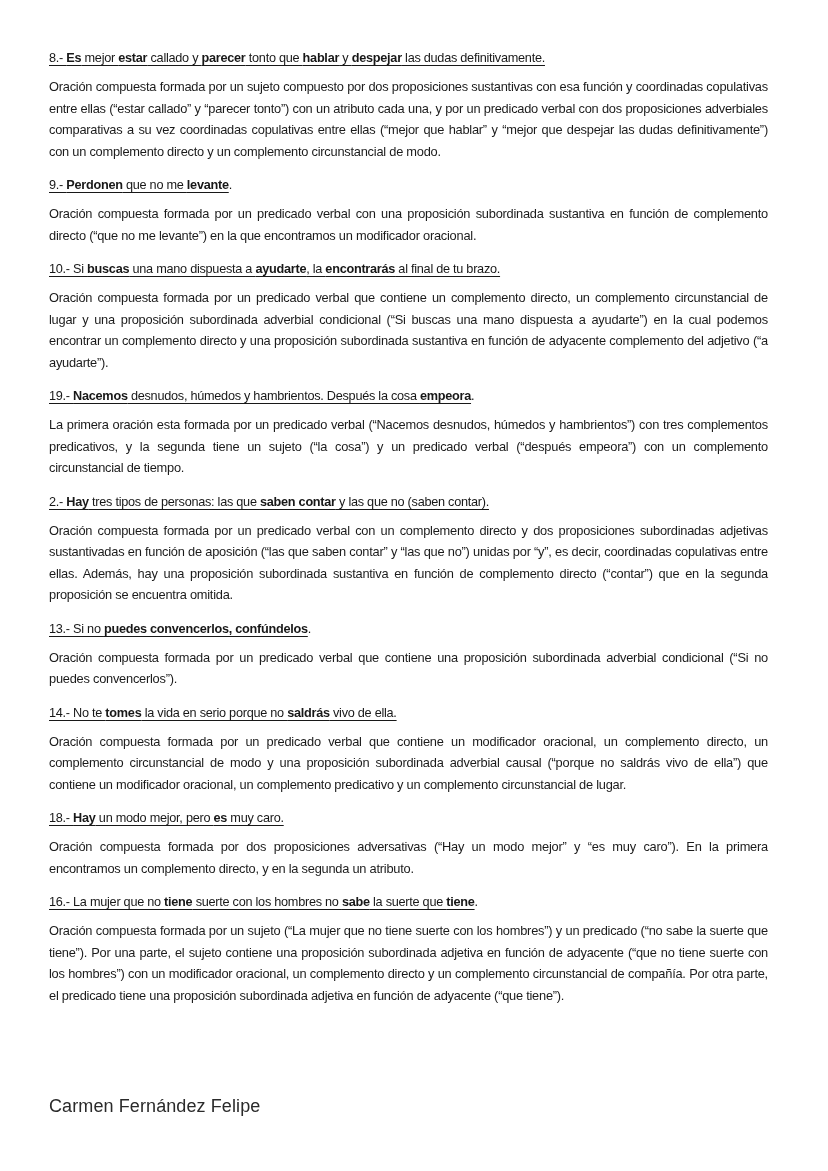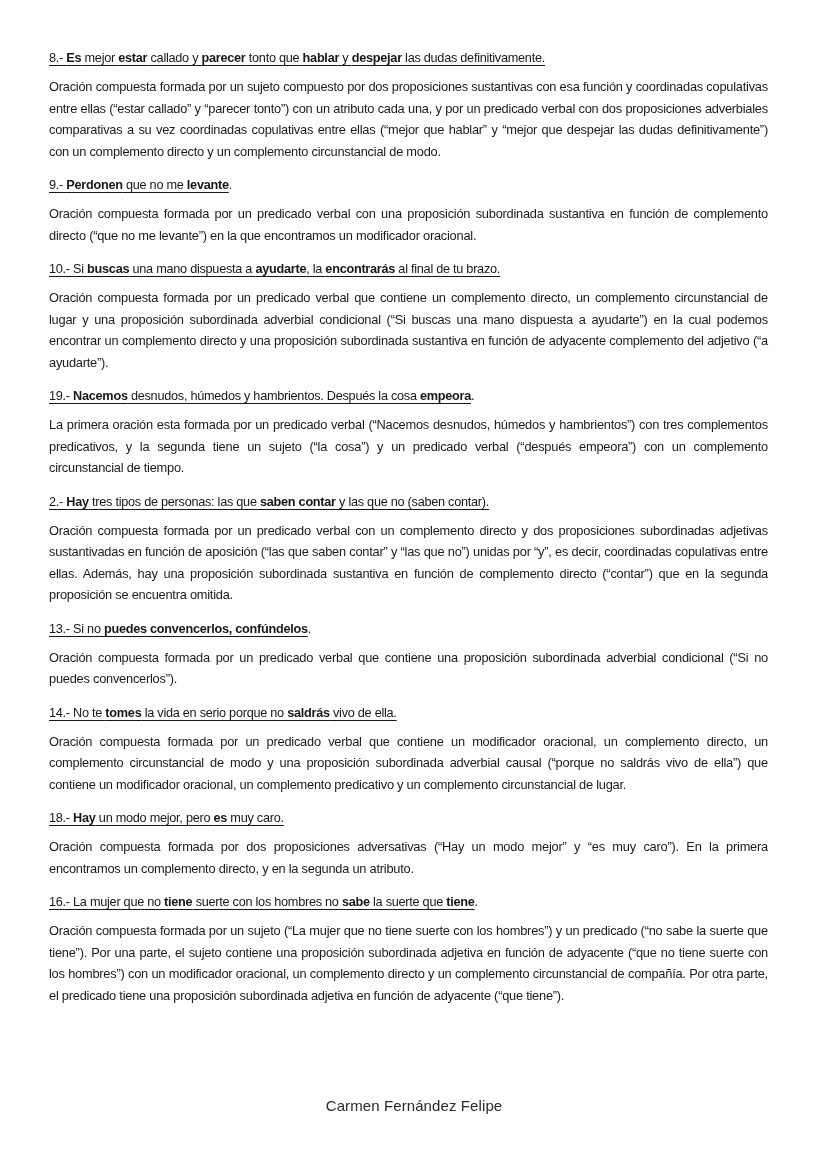"Carmen Fernández Felipe" .signature { font-size: 15px -> 18px; text-align: center -> left }
